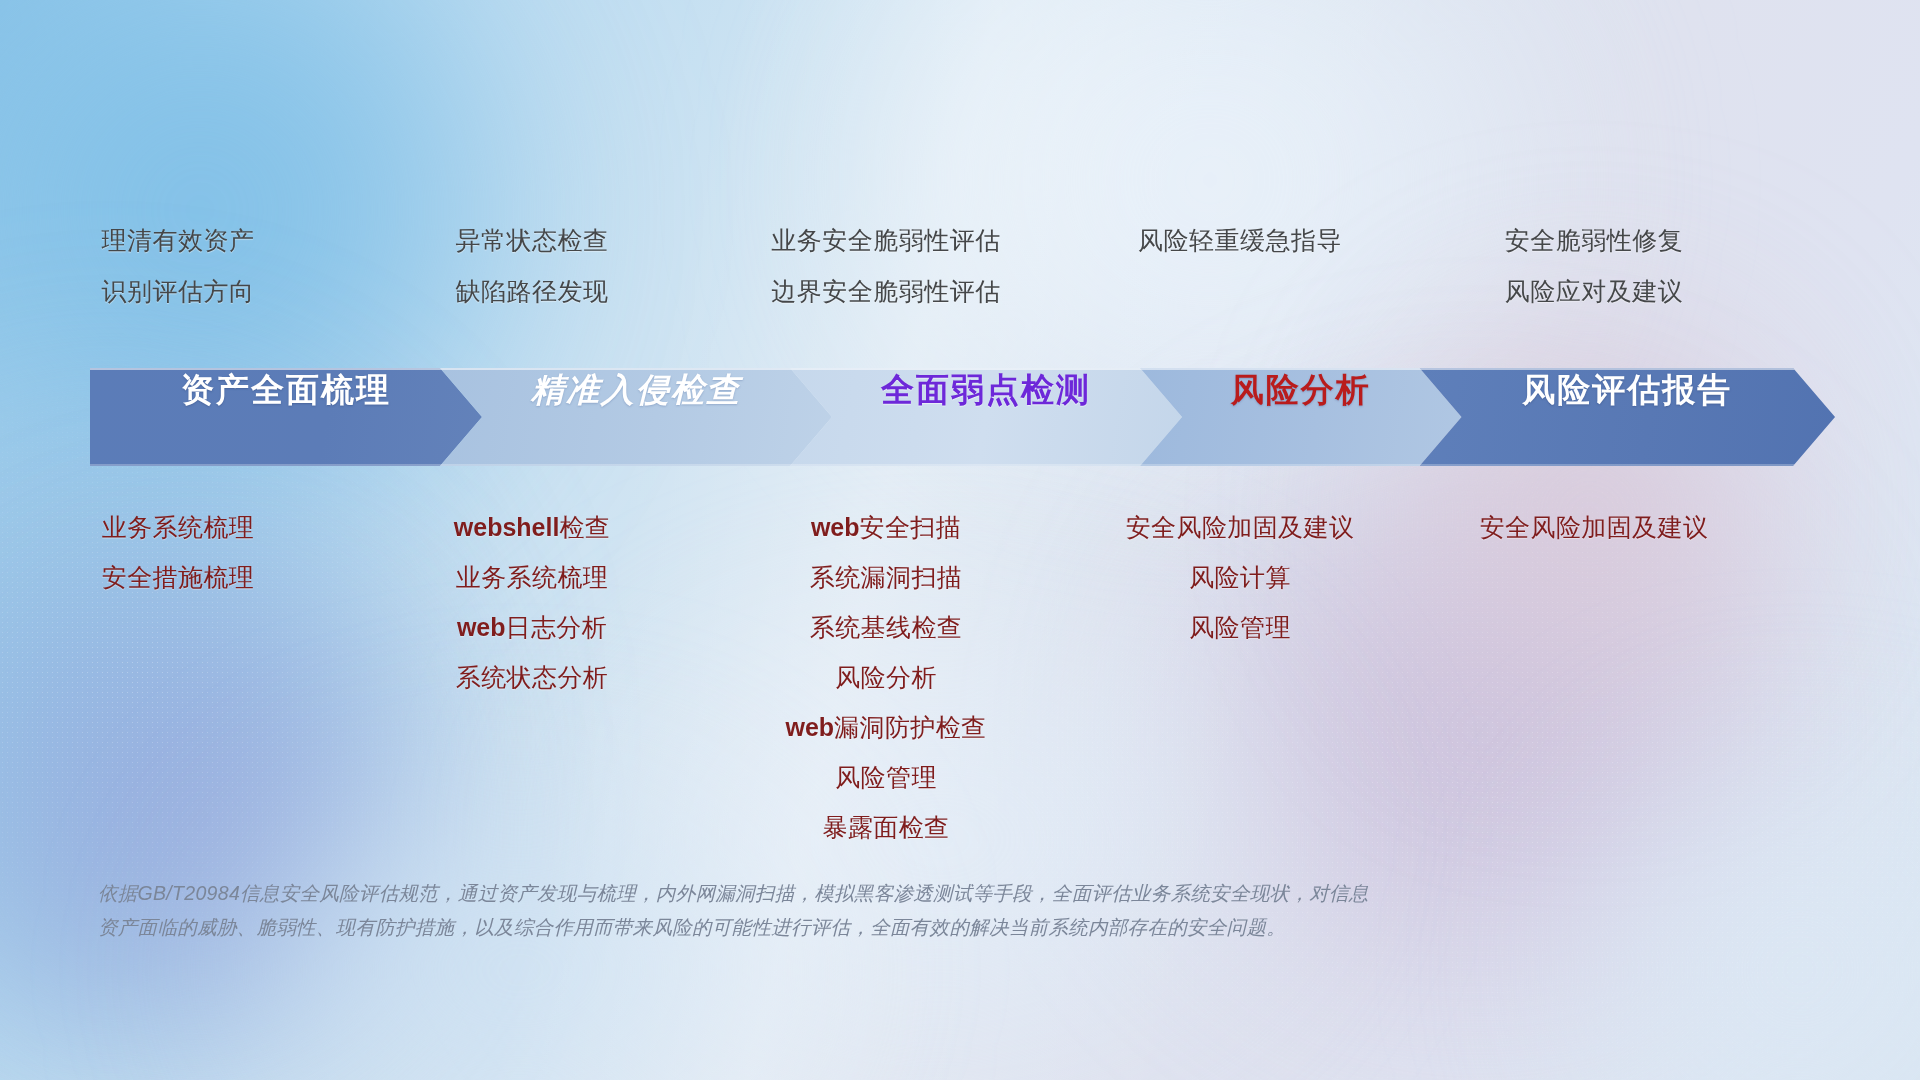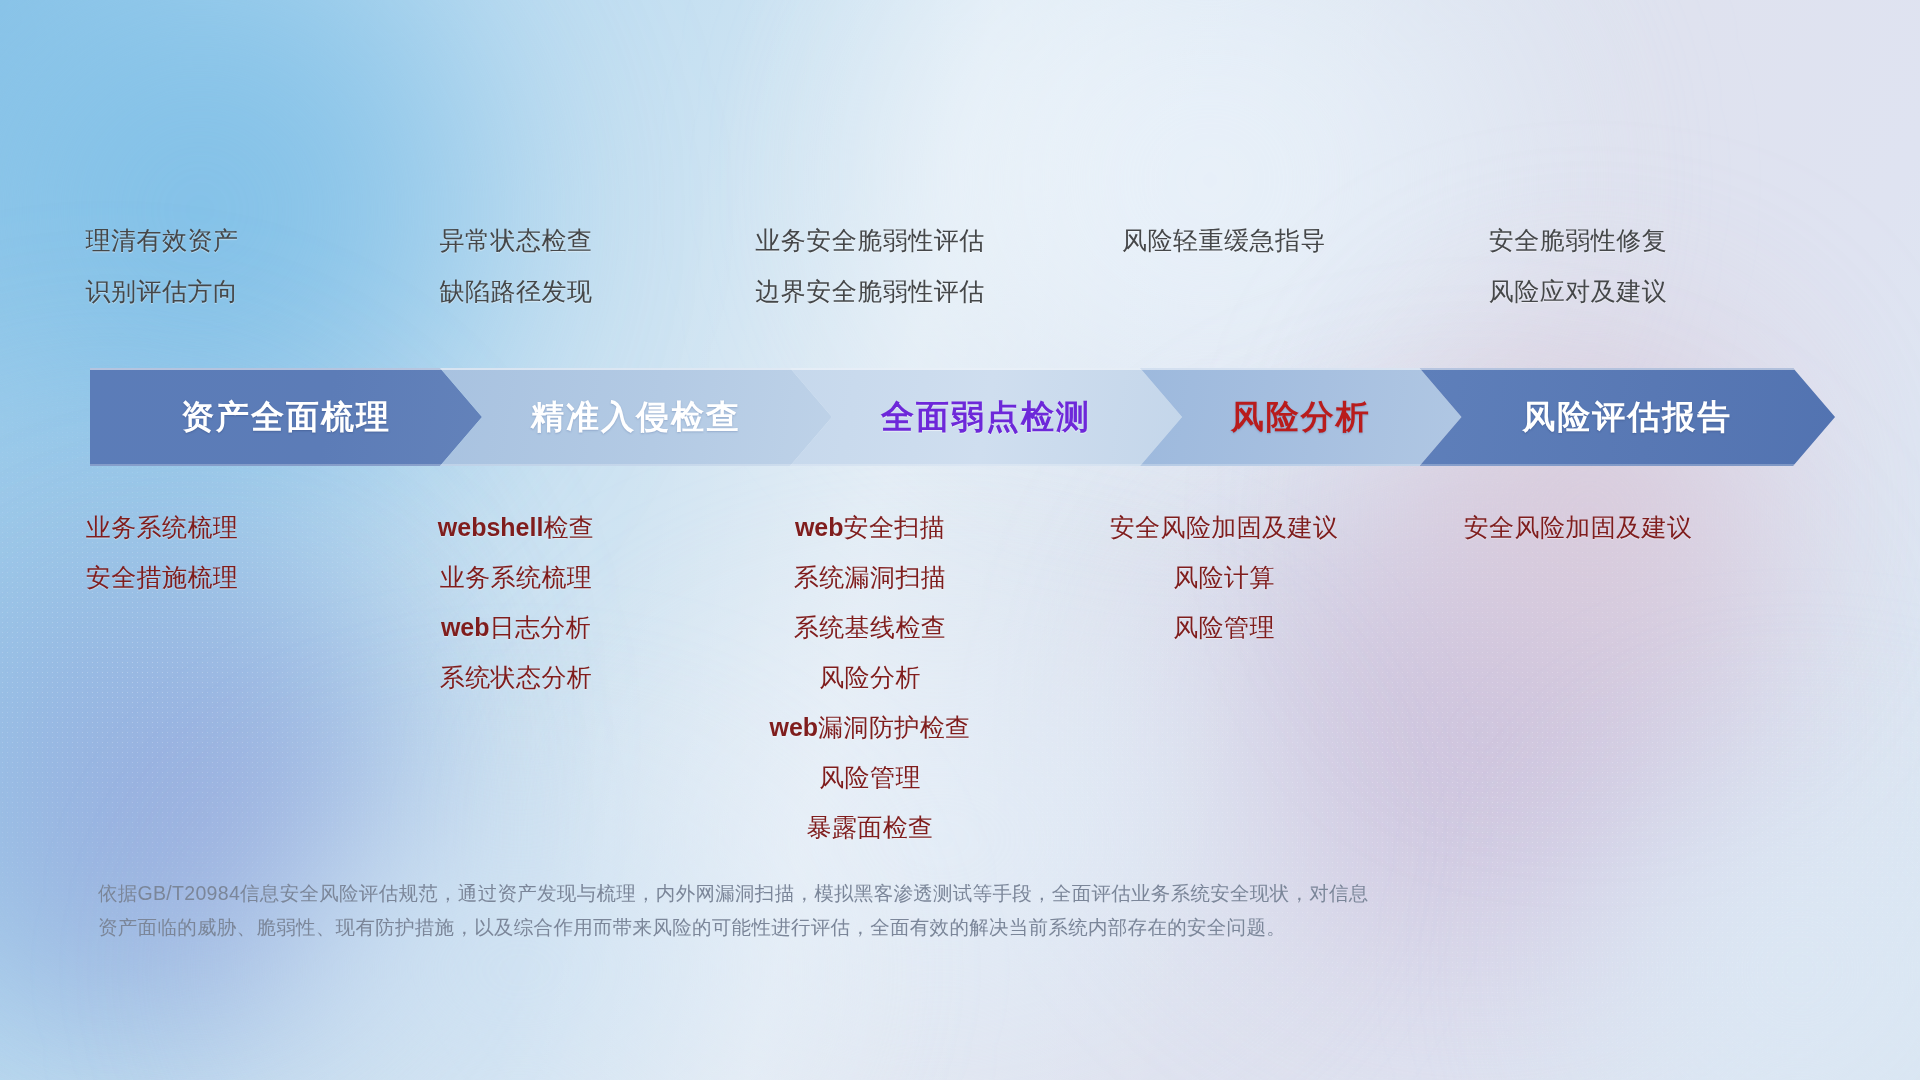"理清有效资产" .lane-row { left: 0 -> 16px }
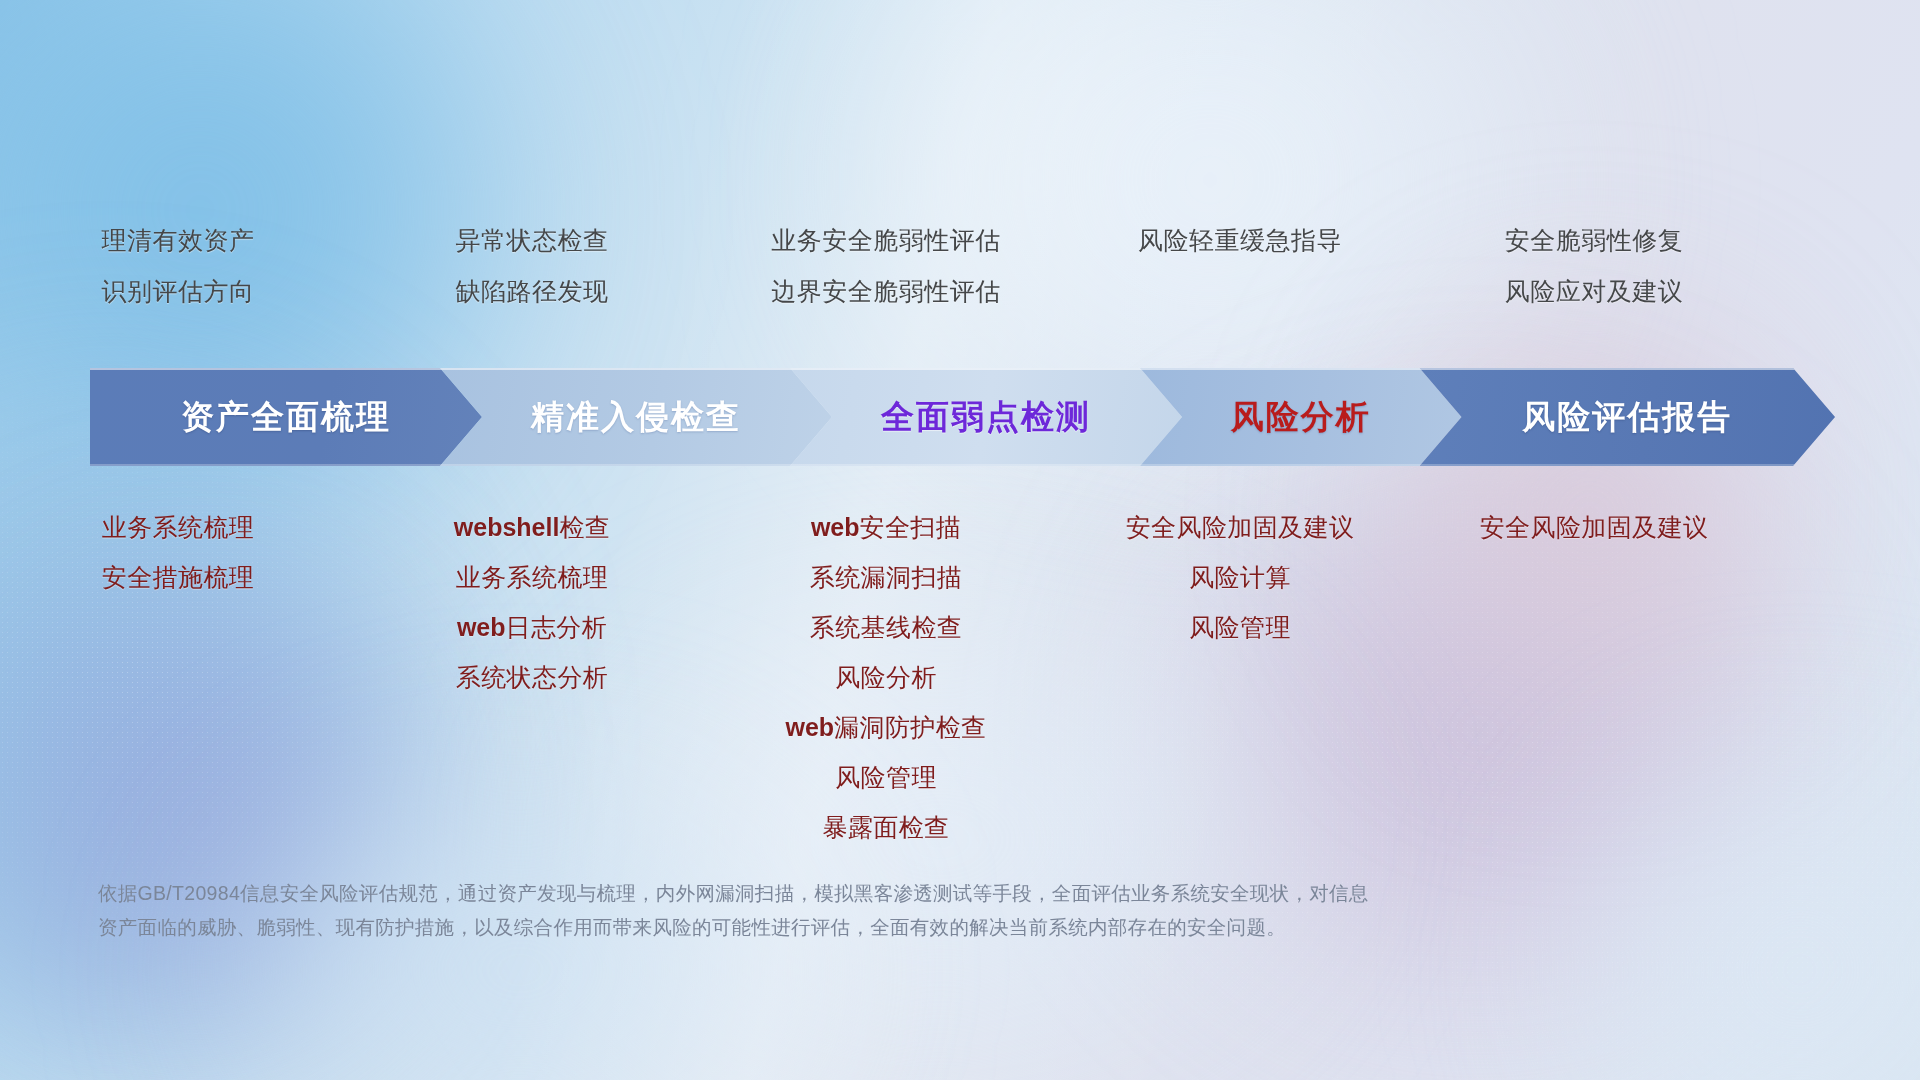"资产全面梳理" .chev { align-items: center -> flex-start }
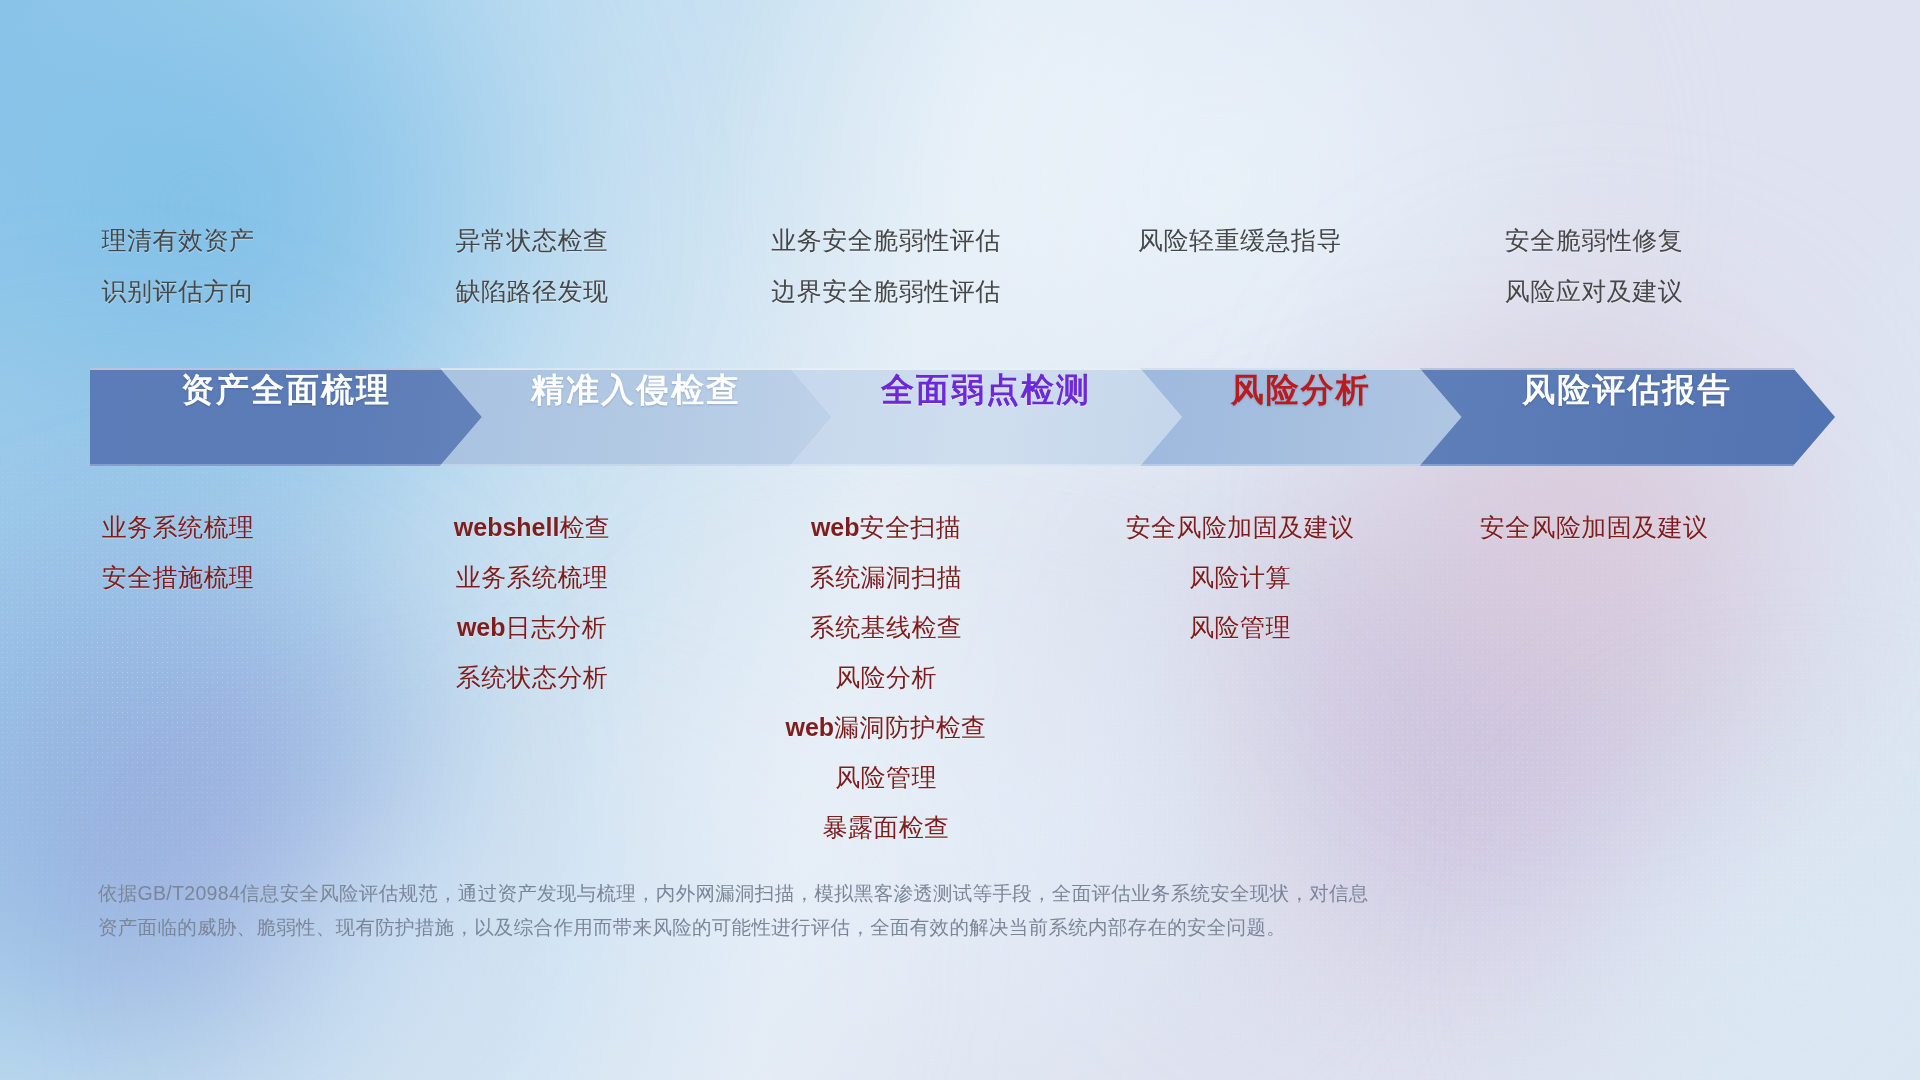"精准入侵检查" .c2 .chev-label { font-style: none -> italic }
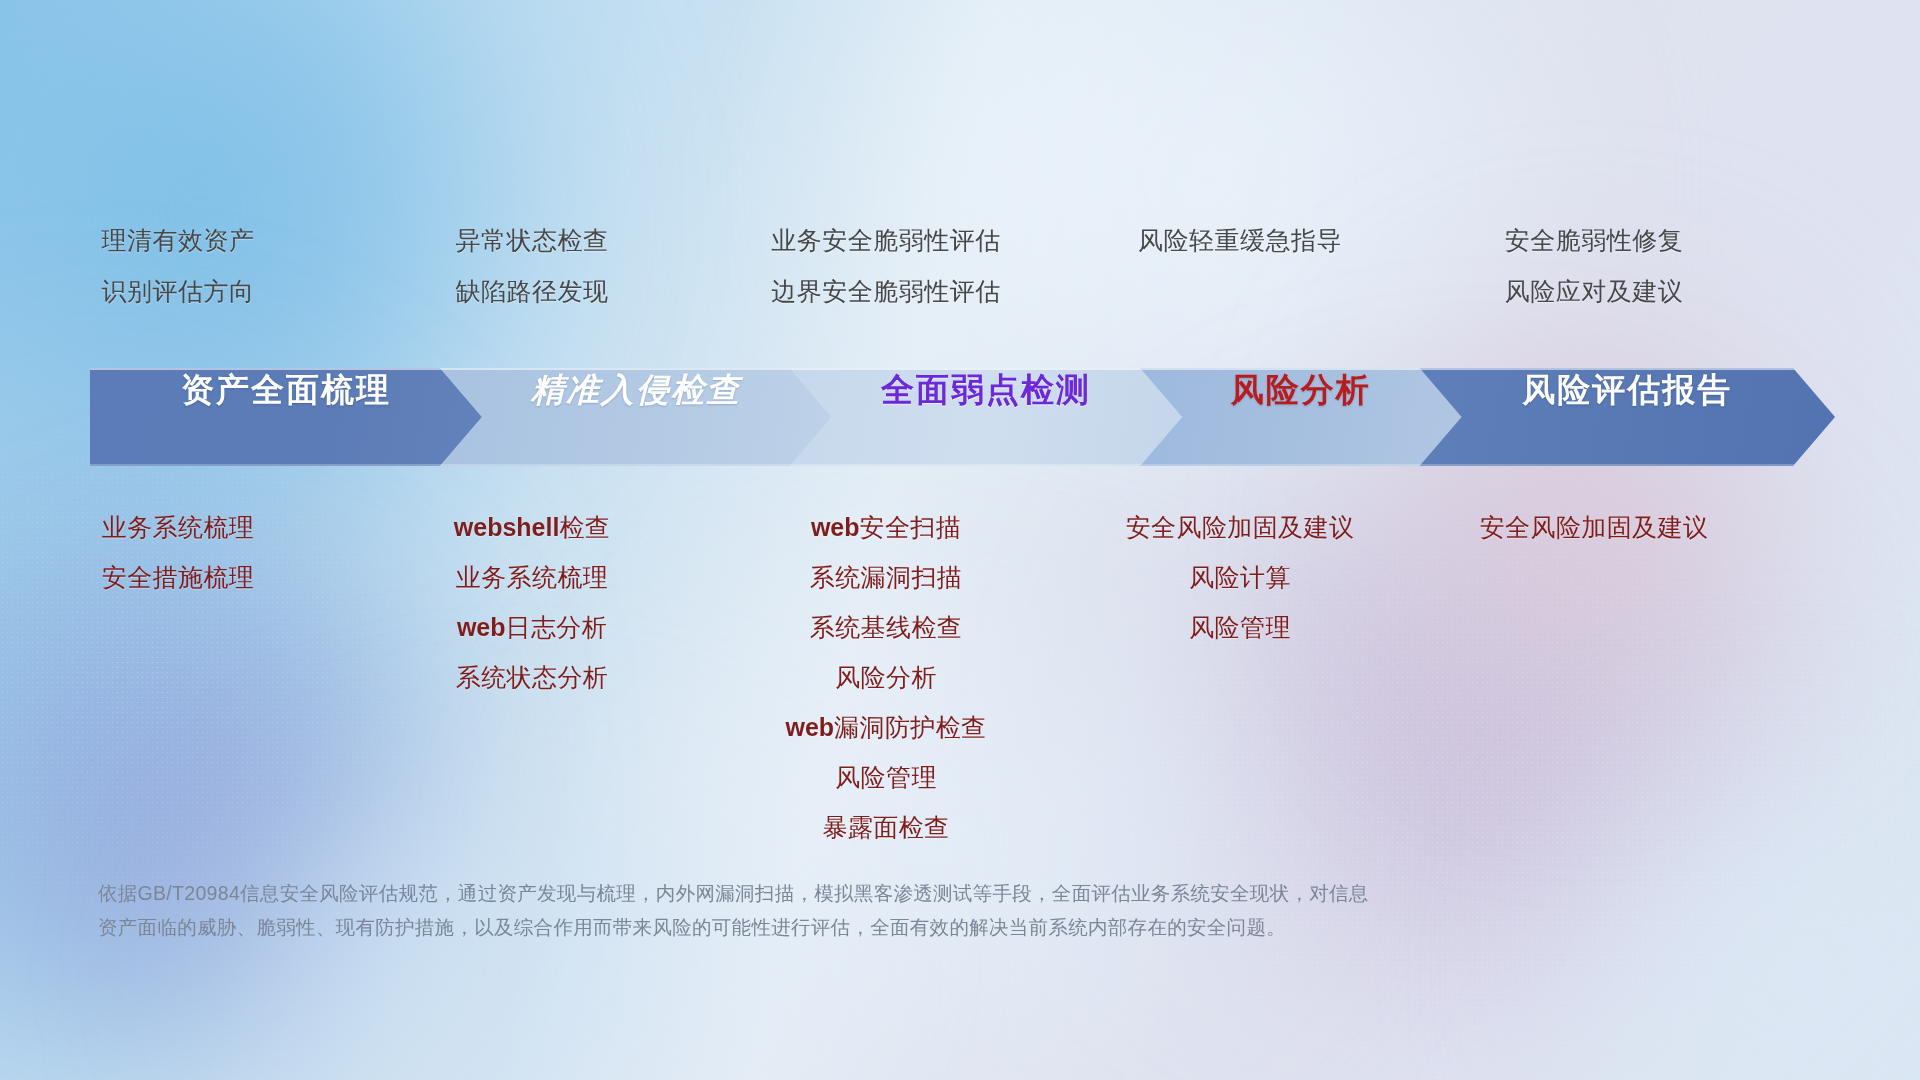"依据GB/T20984信息安全风险评估规范，通过资产发现与梳理，内外网漏洞扫描，" #footer { font-style: none -> italic }
